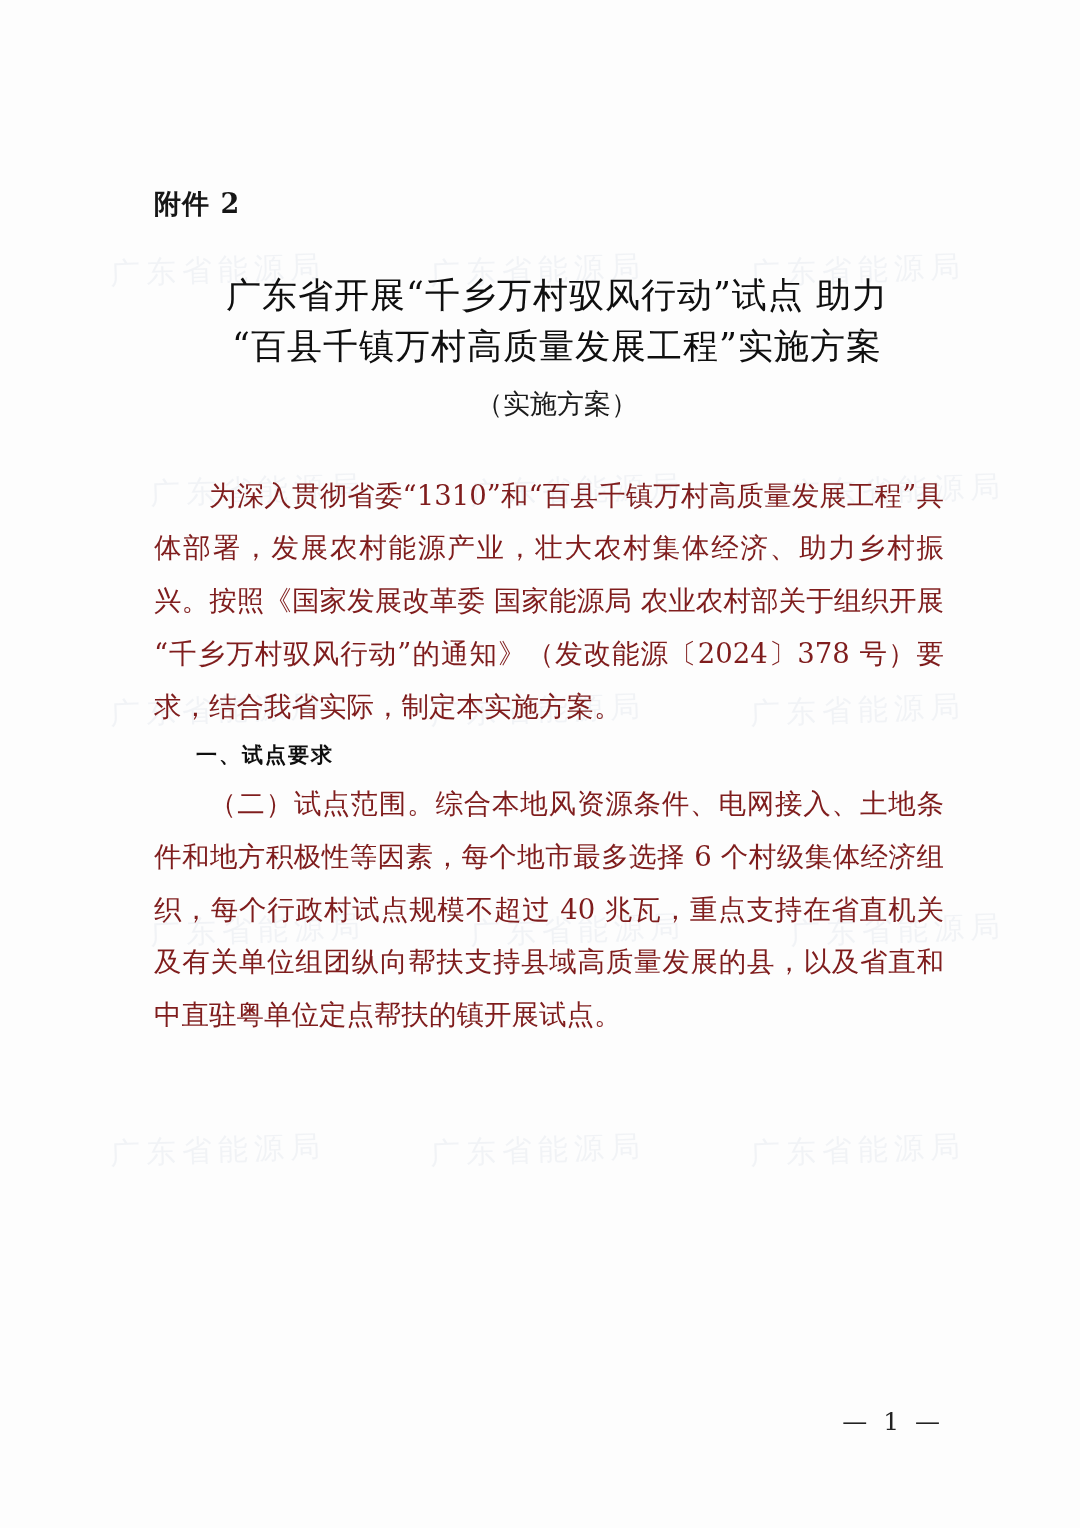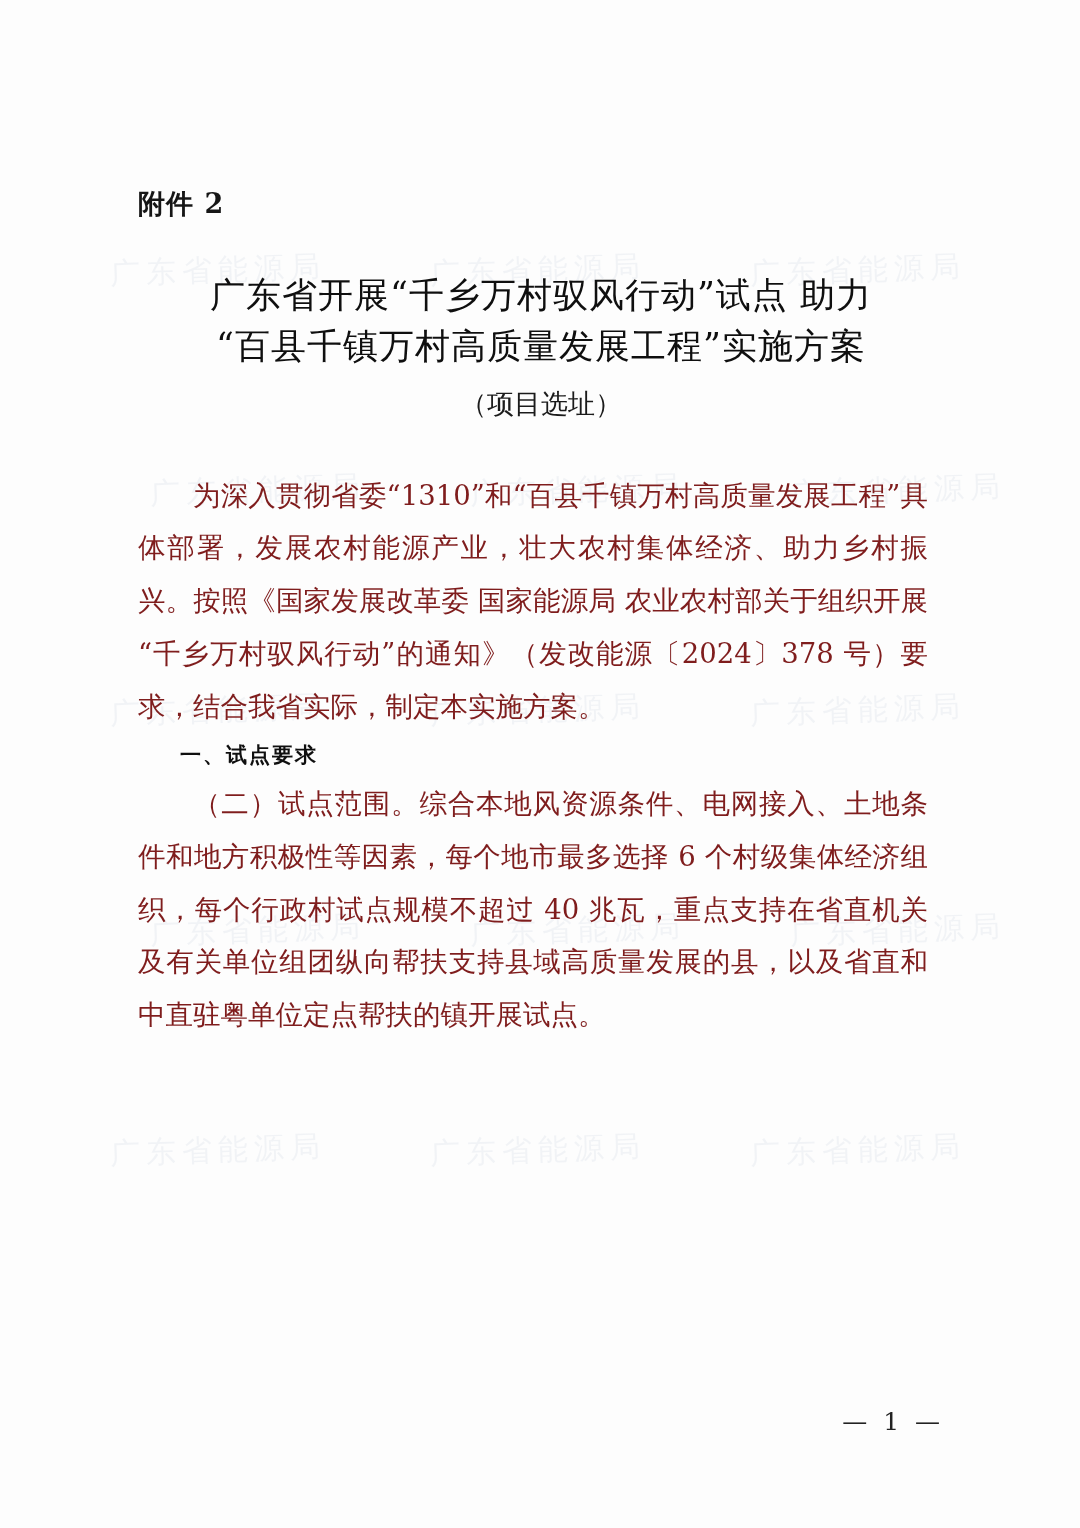"附件 2" .content { left: 138px -> 154px }
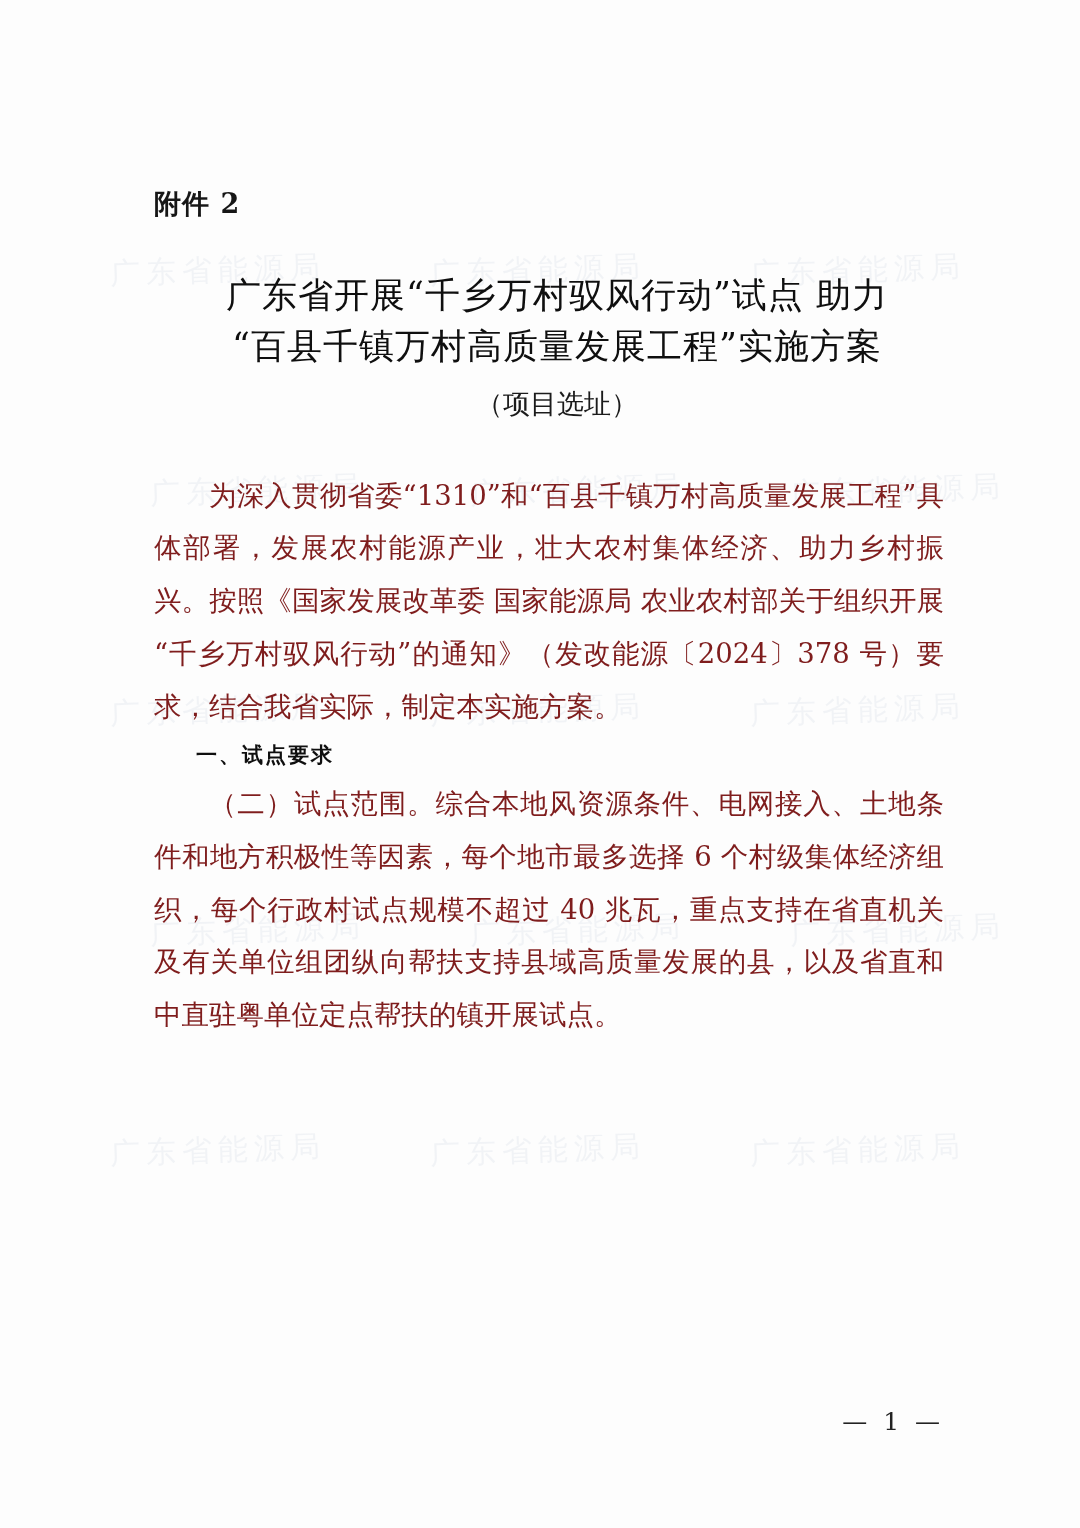"（项目选址）" div.doc-subtitle { text: 项目选址 -> 实施方案 }
